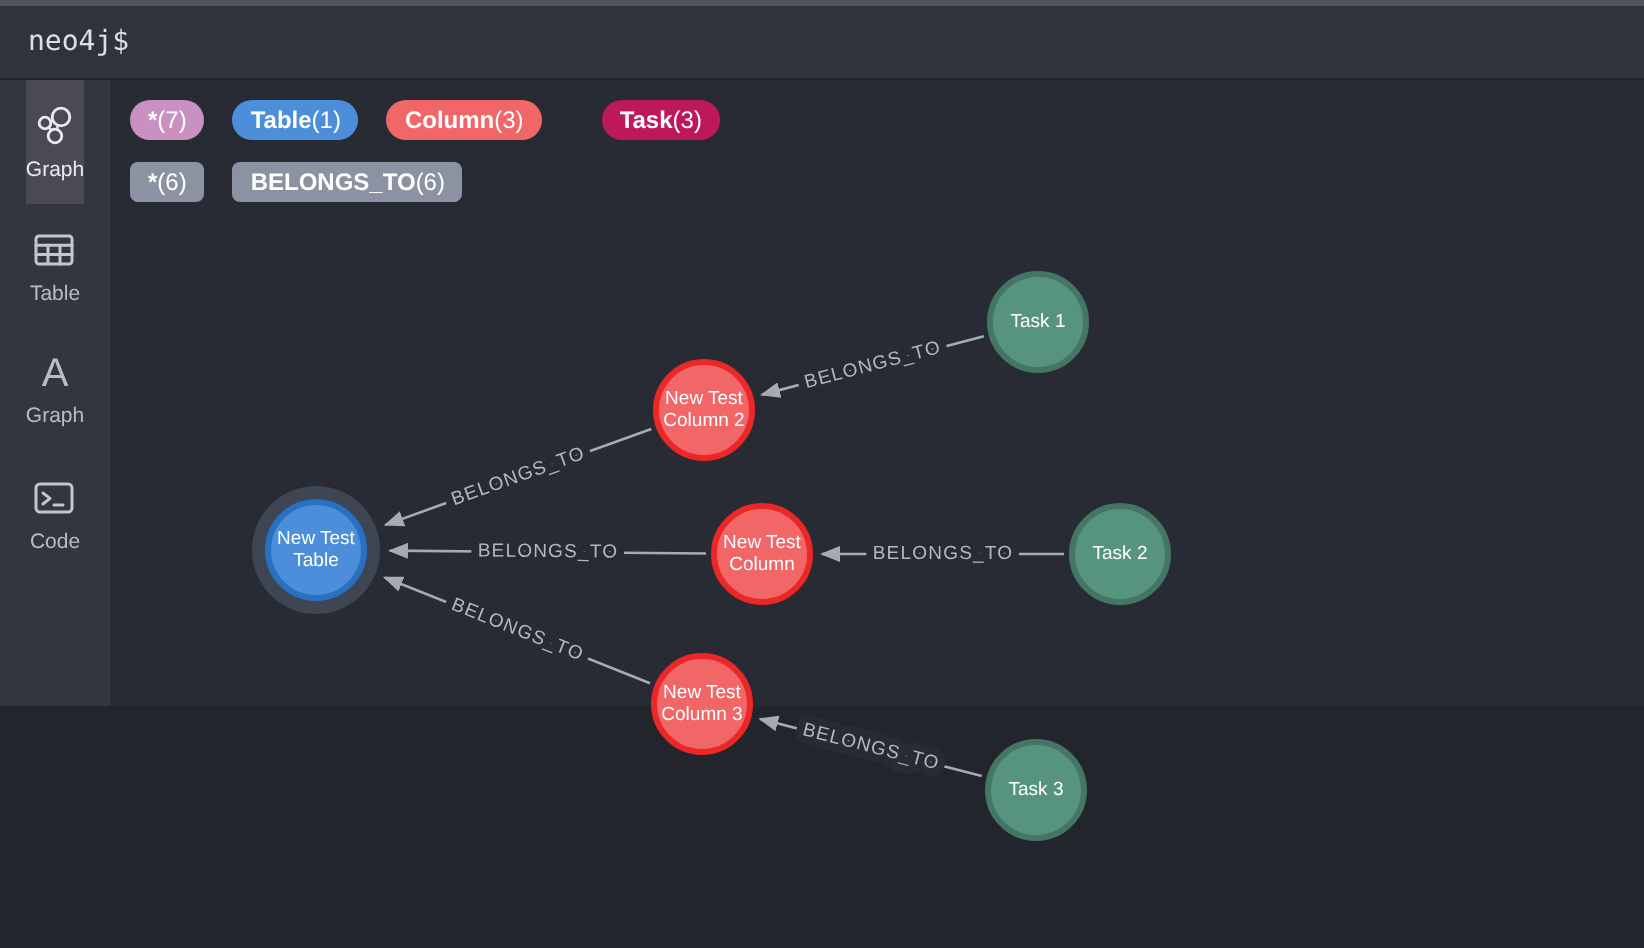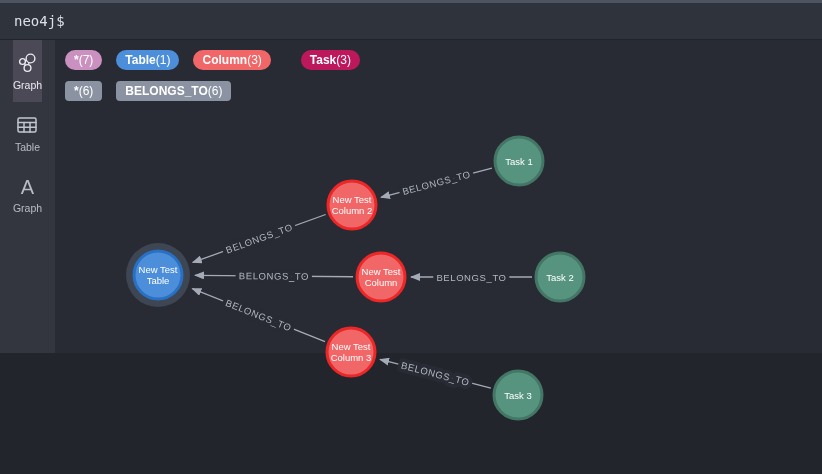"Code" div.side-item { html: none -> <div> <svg> <g> <rect></rect> <polyline></polyline> <line></line> </g> </svg> <span>Code</span> </div> }
